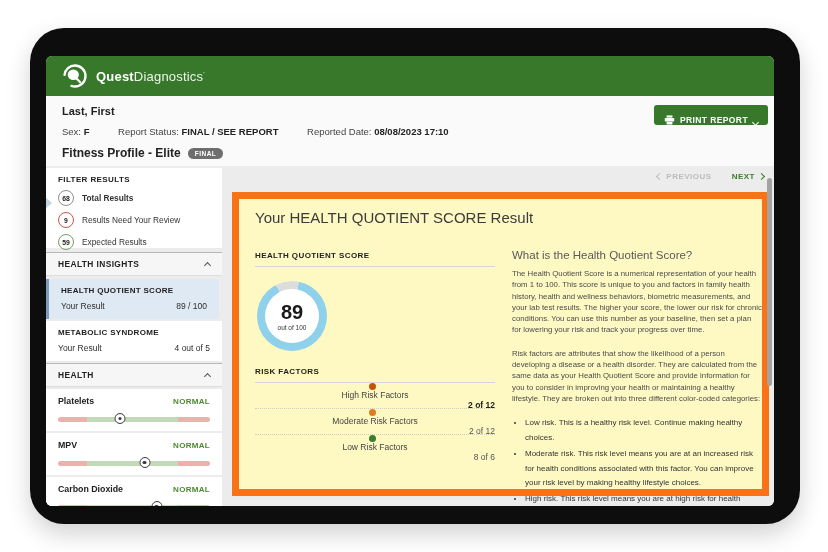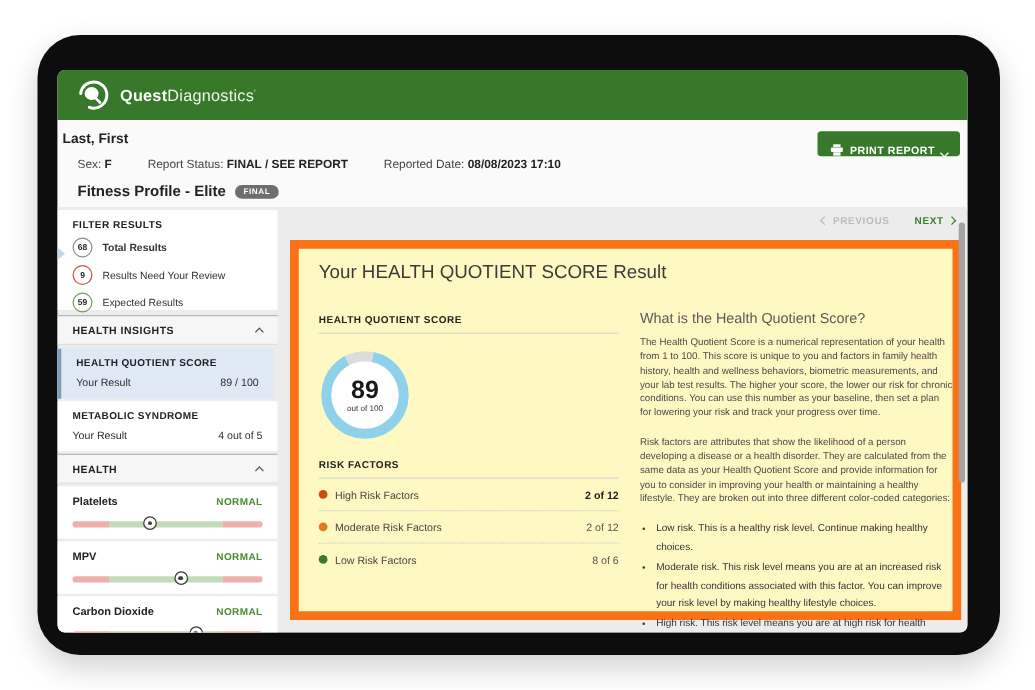"Last, First" .p-name { left: 4px -> 16px }
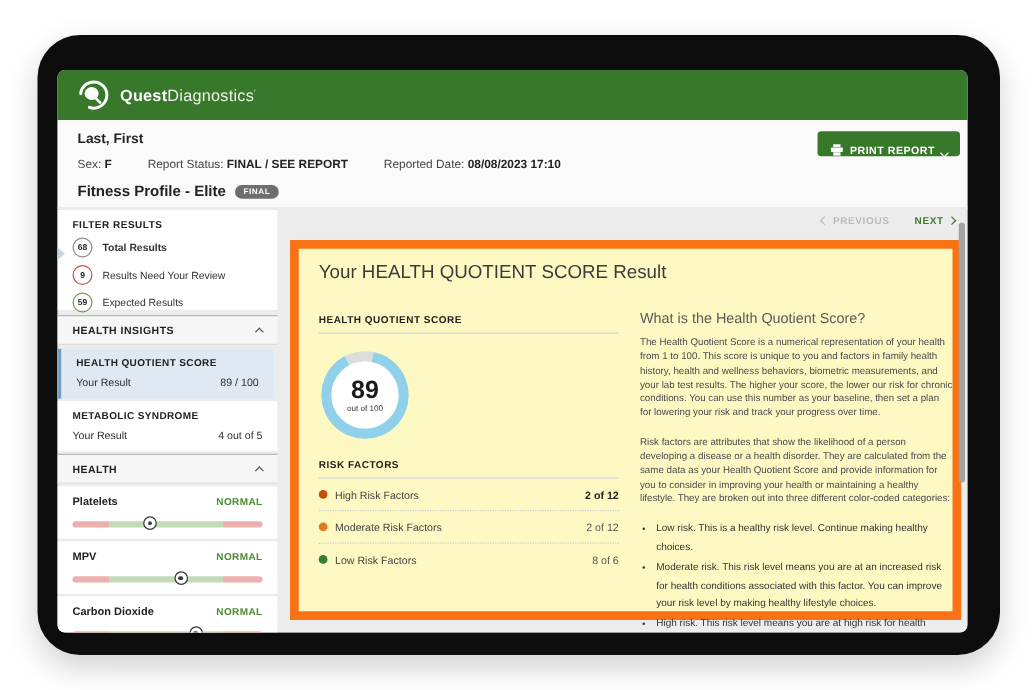"High Risk Factors" .r-row { flex-direction: none -> column }
